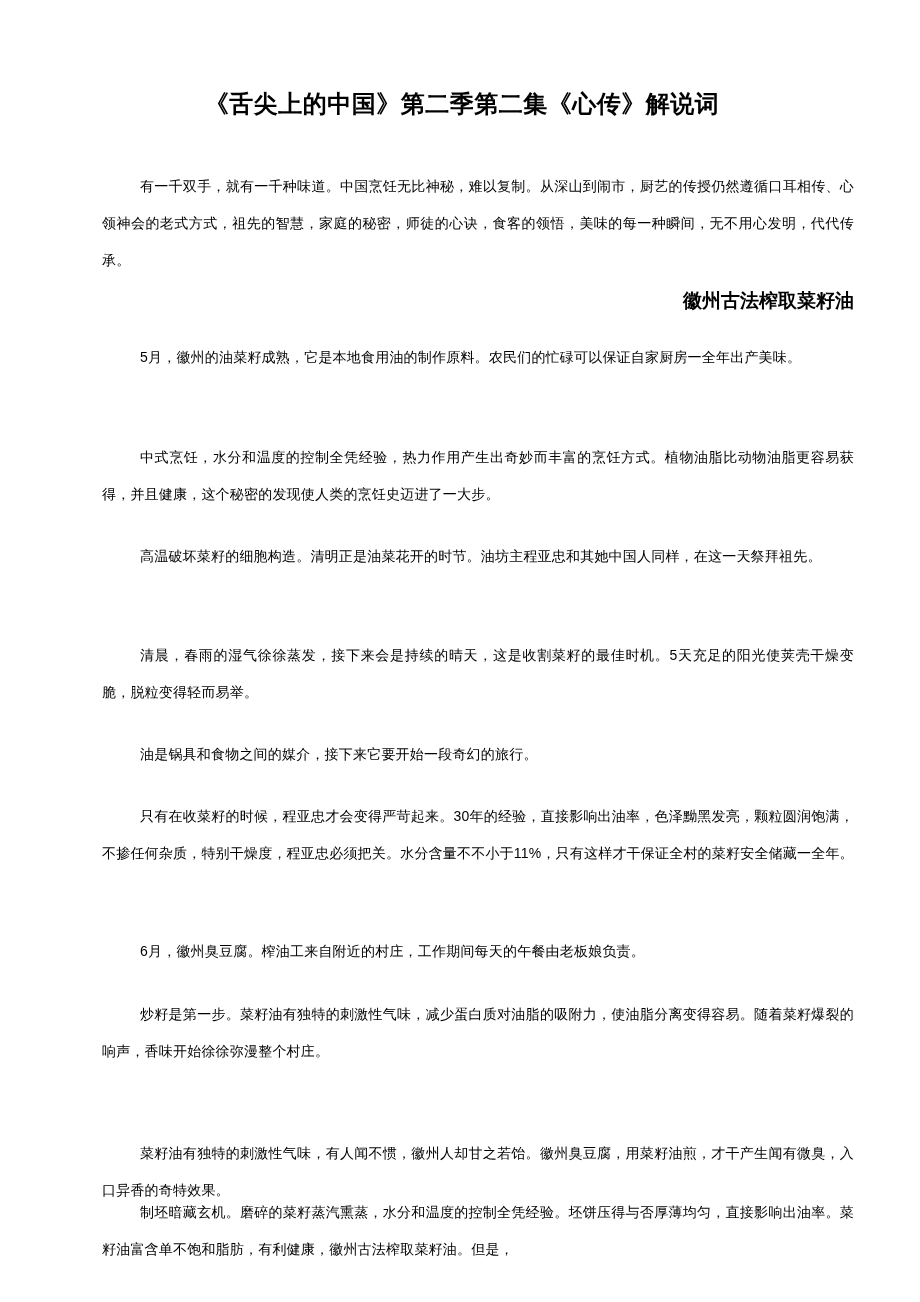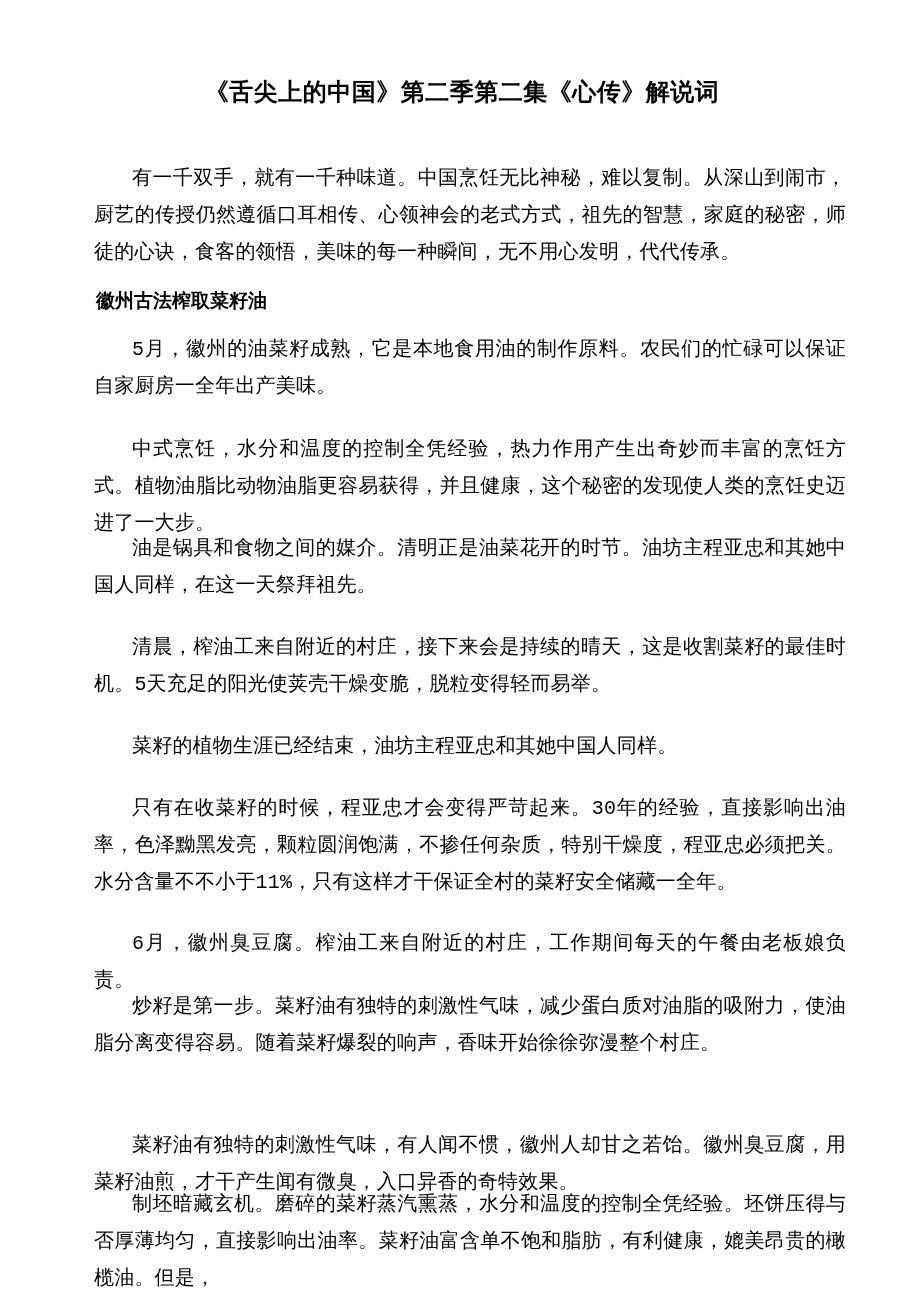"《舌尖上的中国》第二季第二集《心传》解说词" .title { top: 72px -> 84px }
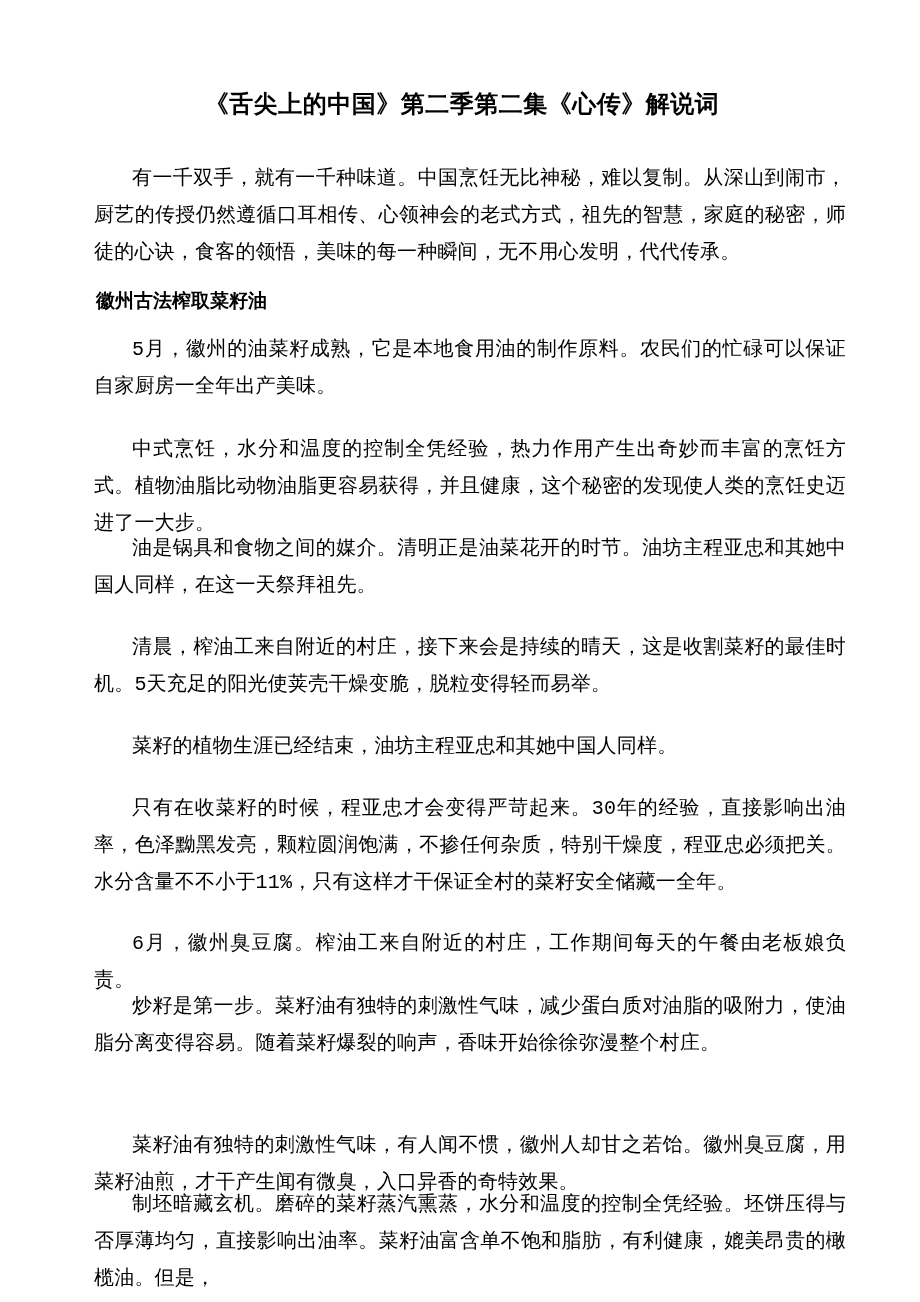"有一千双手，就有一千种味道。中国烹饪无比神秘，难以复制。从深山到闹市，厨艺的传授" .para { font-family: Liberation Mono, monospace -> Liberation Sans, sans-serif; font-size: 20px -> 14px; margin: 8px -> 16px }
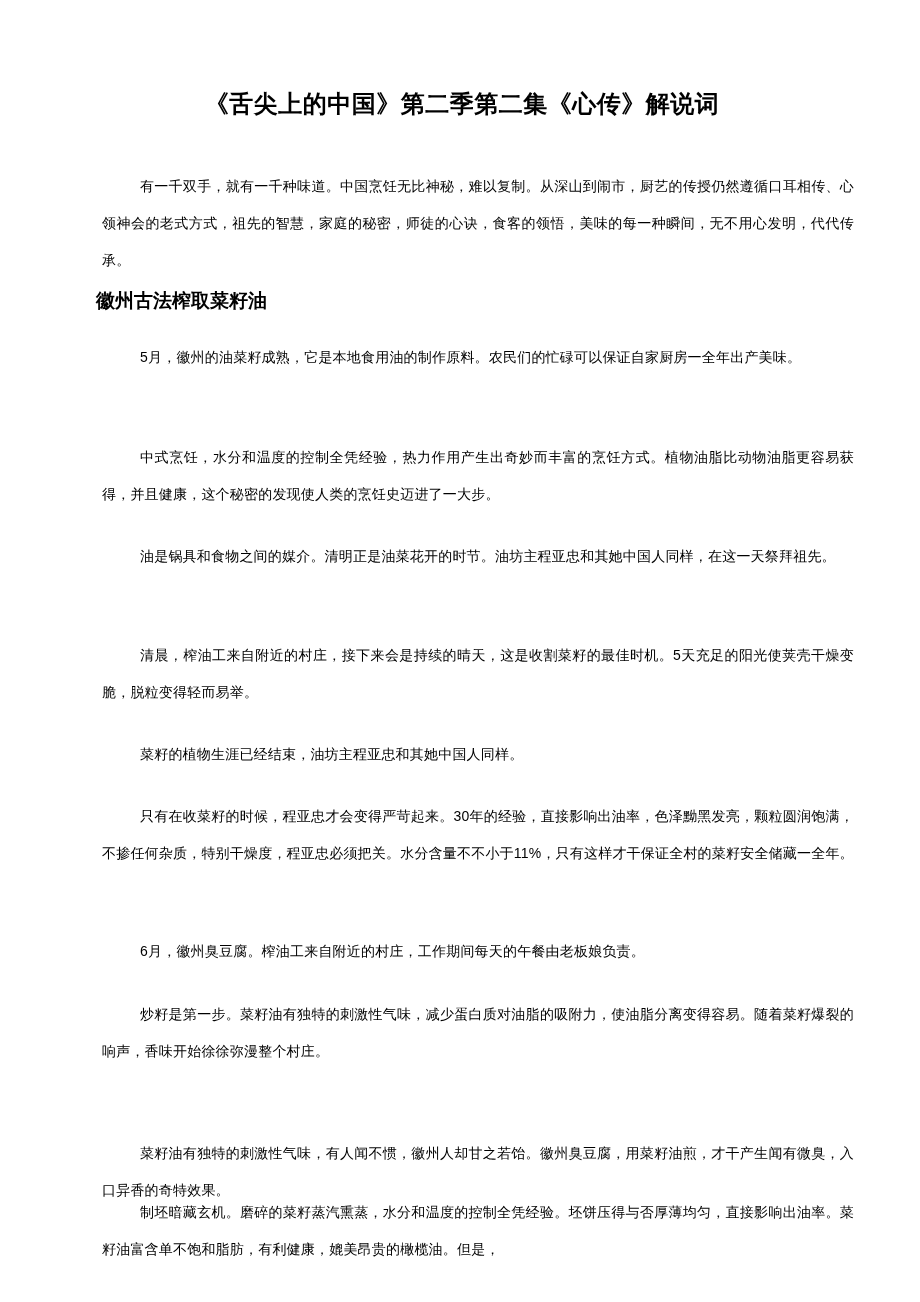"徽州古法榨取菜籽油" .section-heading { left: 10px -> 16px; text-align: left -> right }
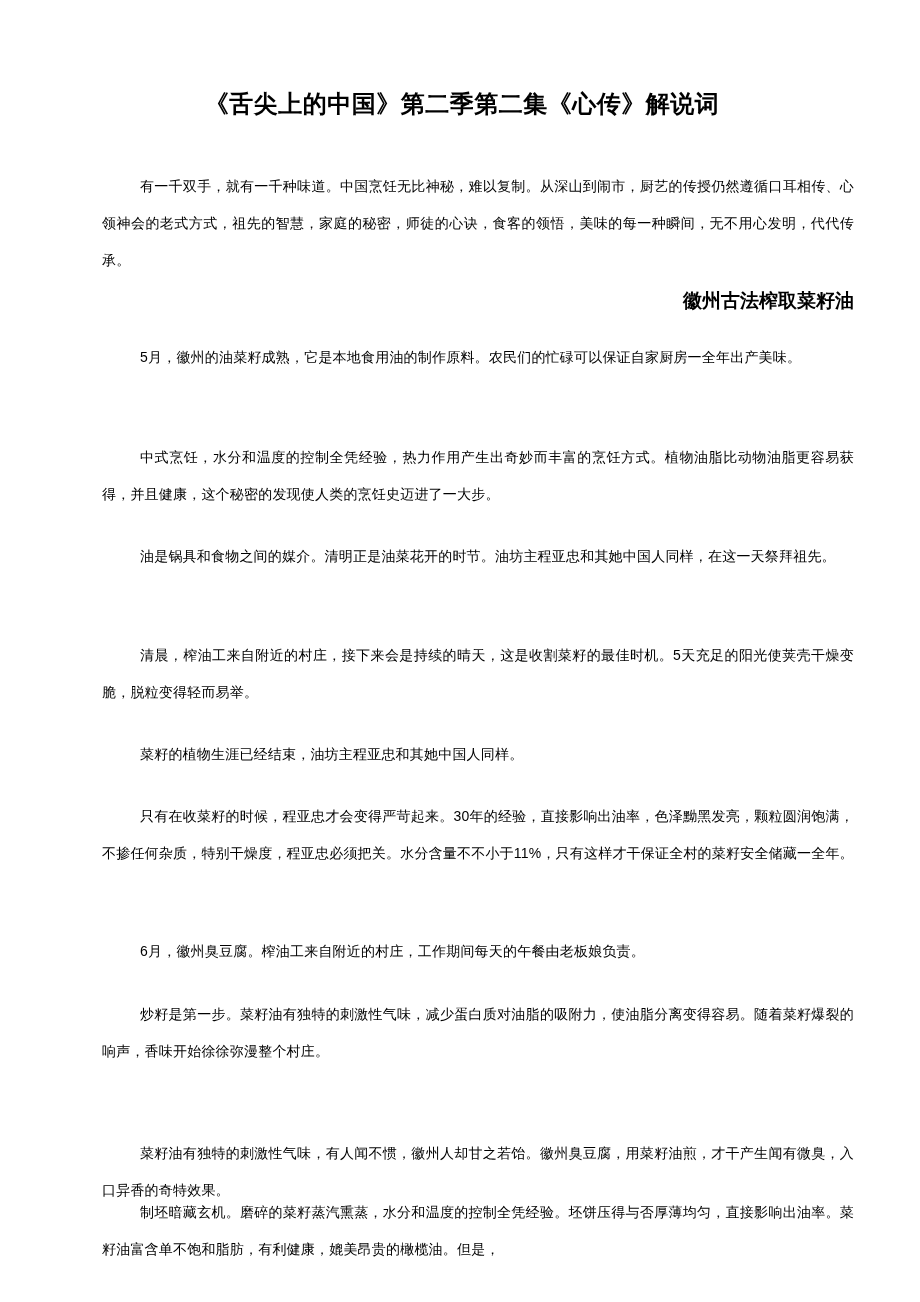"油是锅具和食物之间的媒介。清明正是油菜花开的时节。油坊主程亚忠和其她中国人同样，" p.para { text: 油是锅具和食物之间的媒介 -> 高温破坏菜籽的细胞构造 }
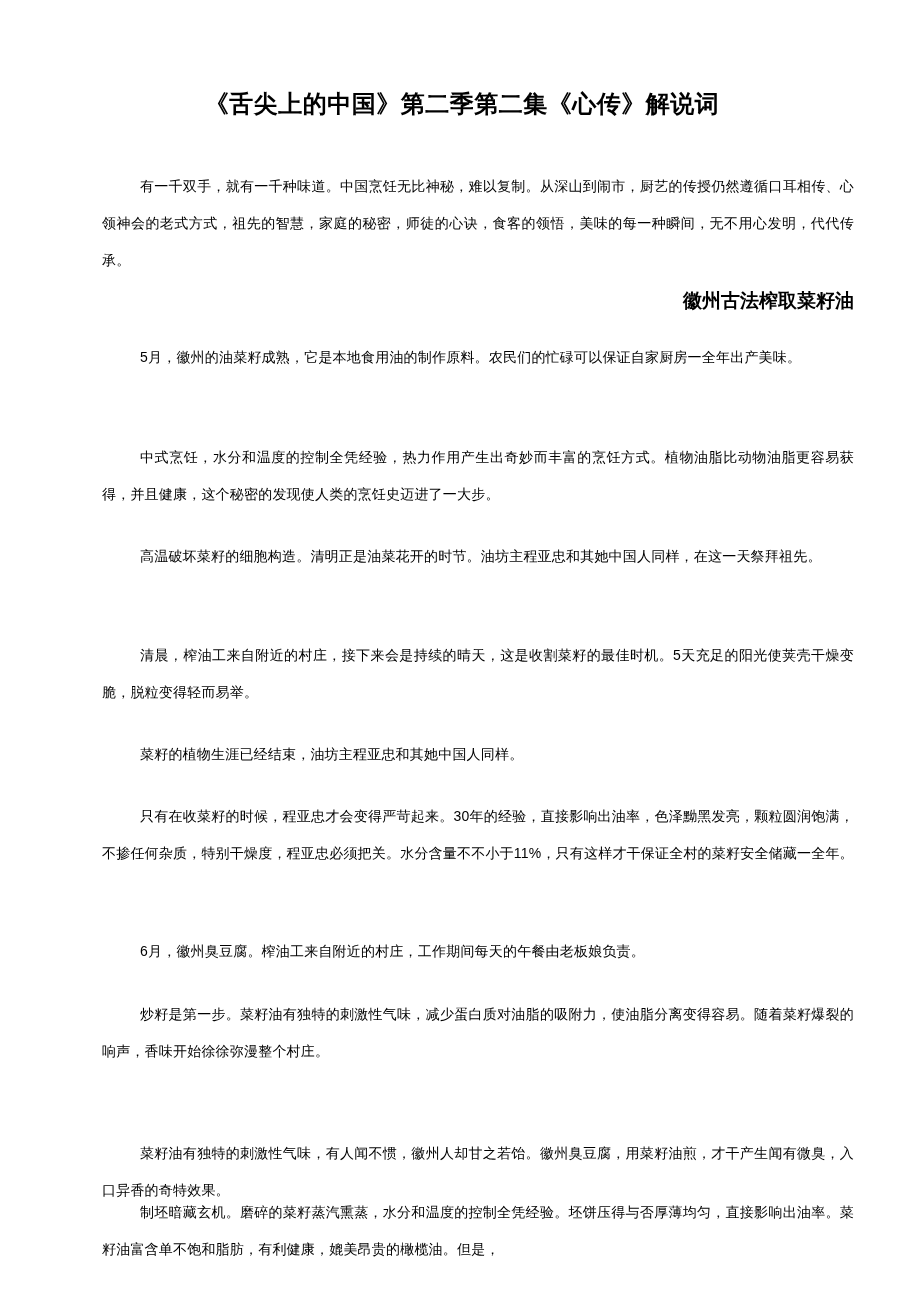"清晨，榨油工来自附近的村庄，接下来会是持续的晴天，这是收割菜籽的最佳时机。5天充" p.para { text: 榨油工来自附近的村庄 -> 春雨的湿气徐徐蒸发 }
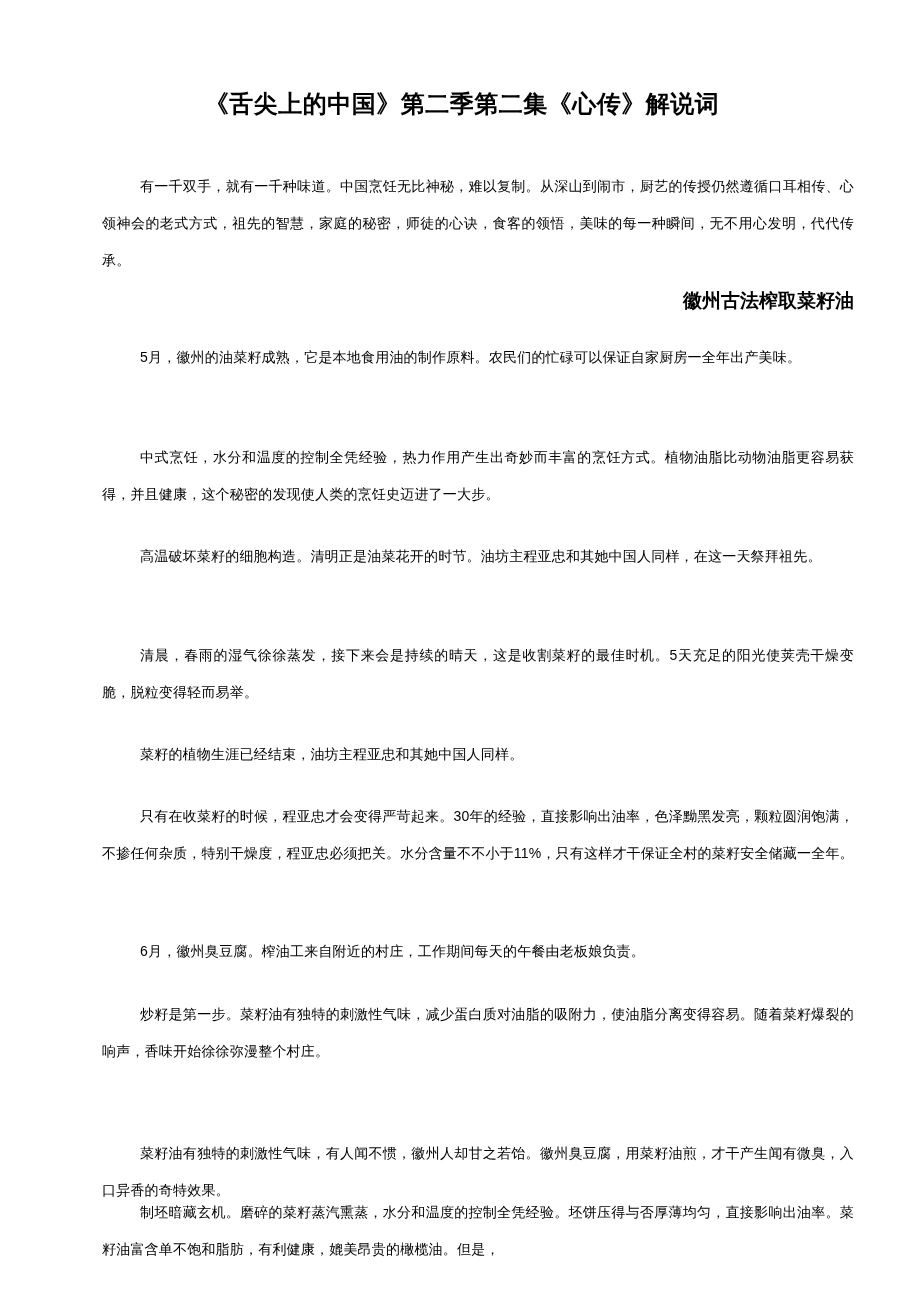"菜籽的植物生涯已经结束，油坊主程亚忠和其她中国人同样。" p.para { text: 菜籽的植物生涯已经结束，油坊主程亚忠和其她中国人同样 -> 油是锅具和食物之间的媒介，接下来它要开始一段奇幻的旅行 }
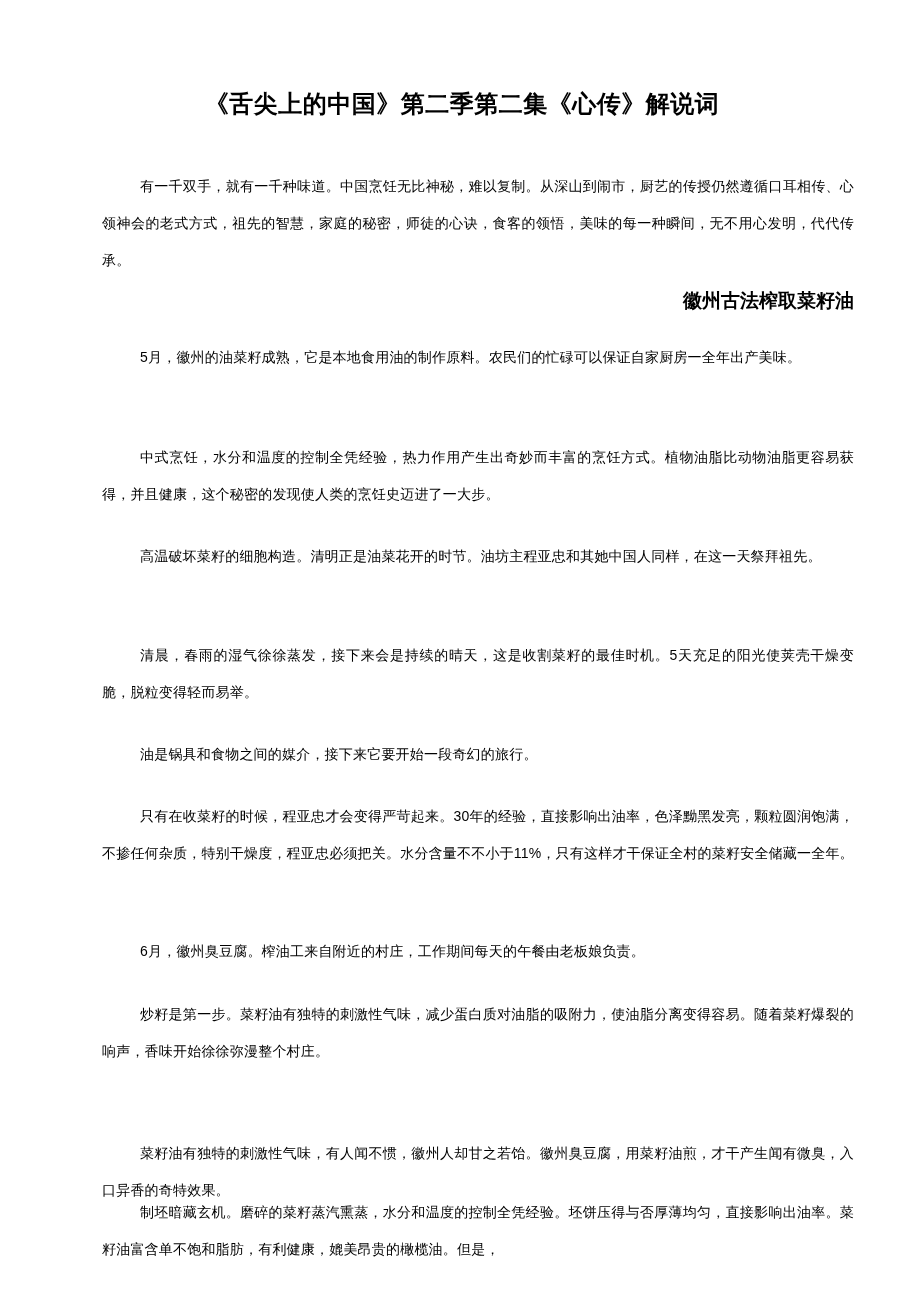"制坯暗藏玄机。磨碎的菜籽蒸汽熏蒸，水分和温度的控制全凭经验。坯饼压得与否厚薄均匀" p.para { text: 媲美昂贵的橄榄 -> 徽州古法榨取菜籽 }
